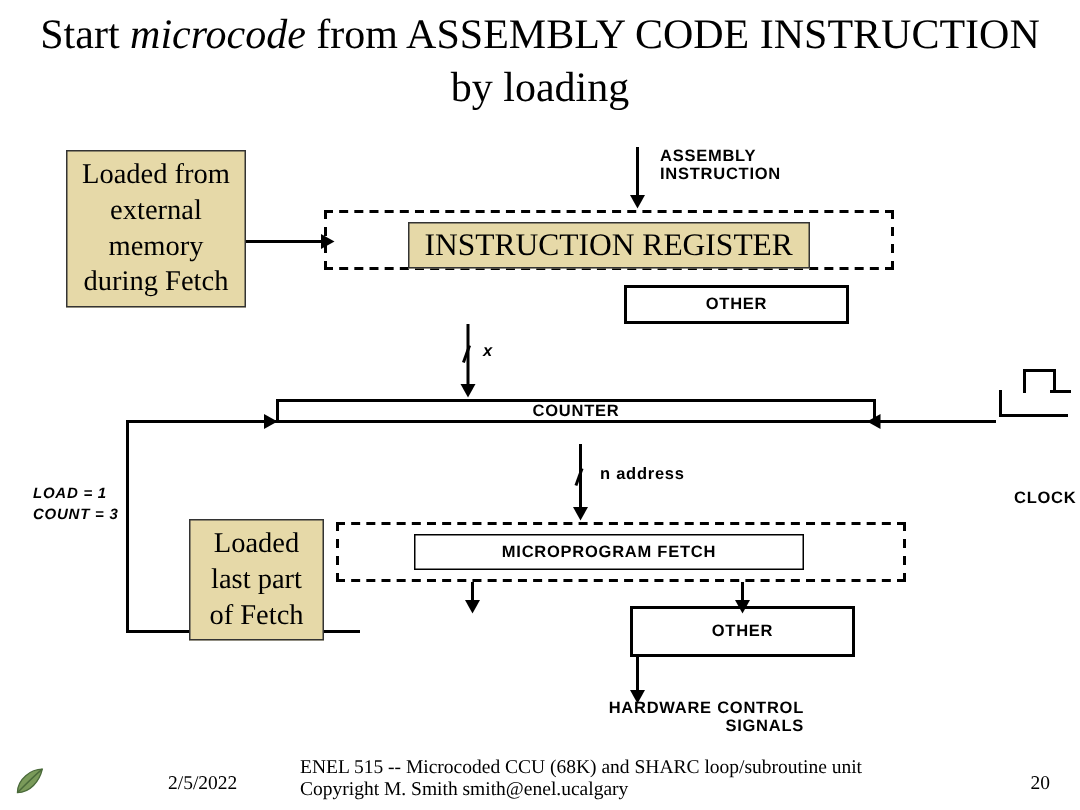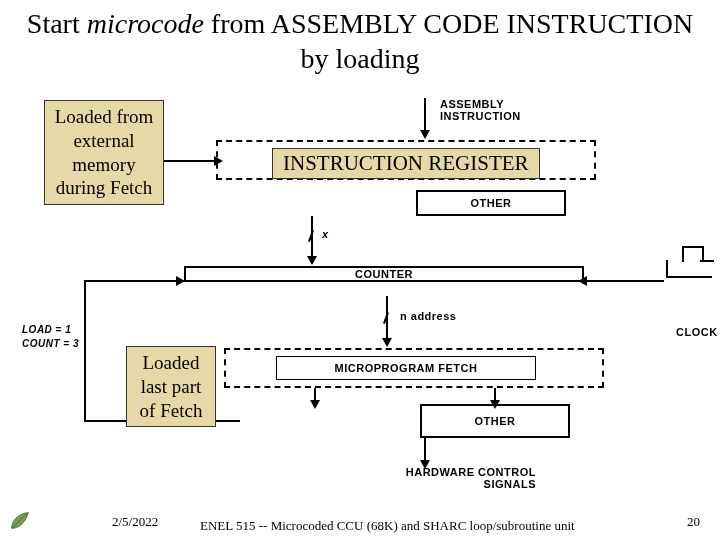"Copyright M. Smith smith@enel.ucalgary" div { html: none -> <div>Copyright M. Smith smith@enel.ucalgary</div> }
